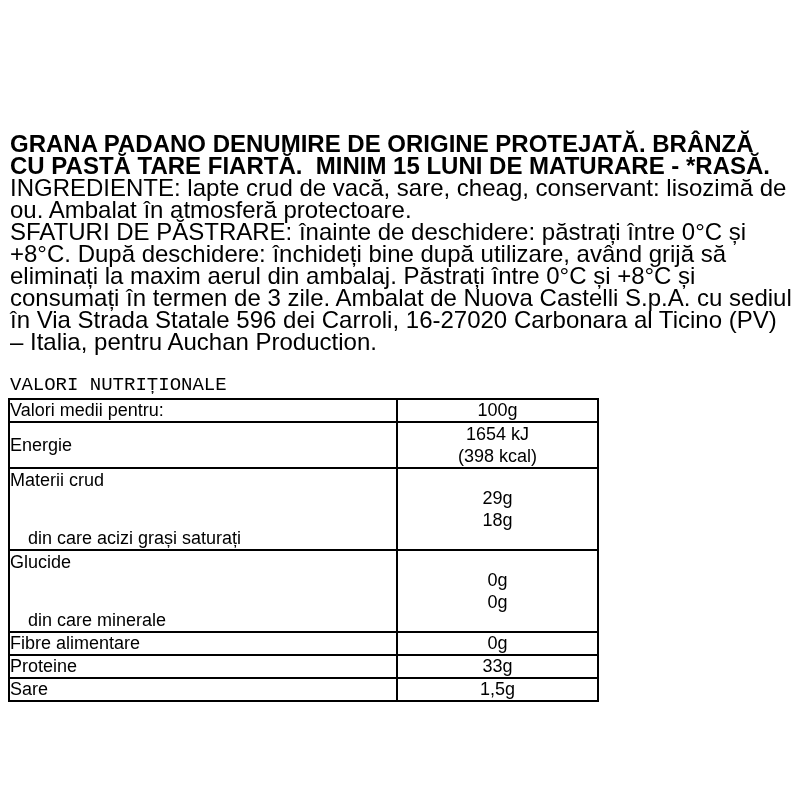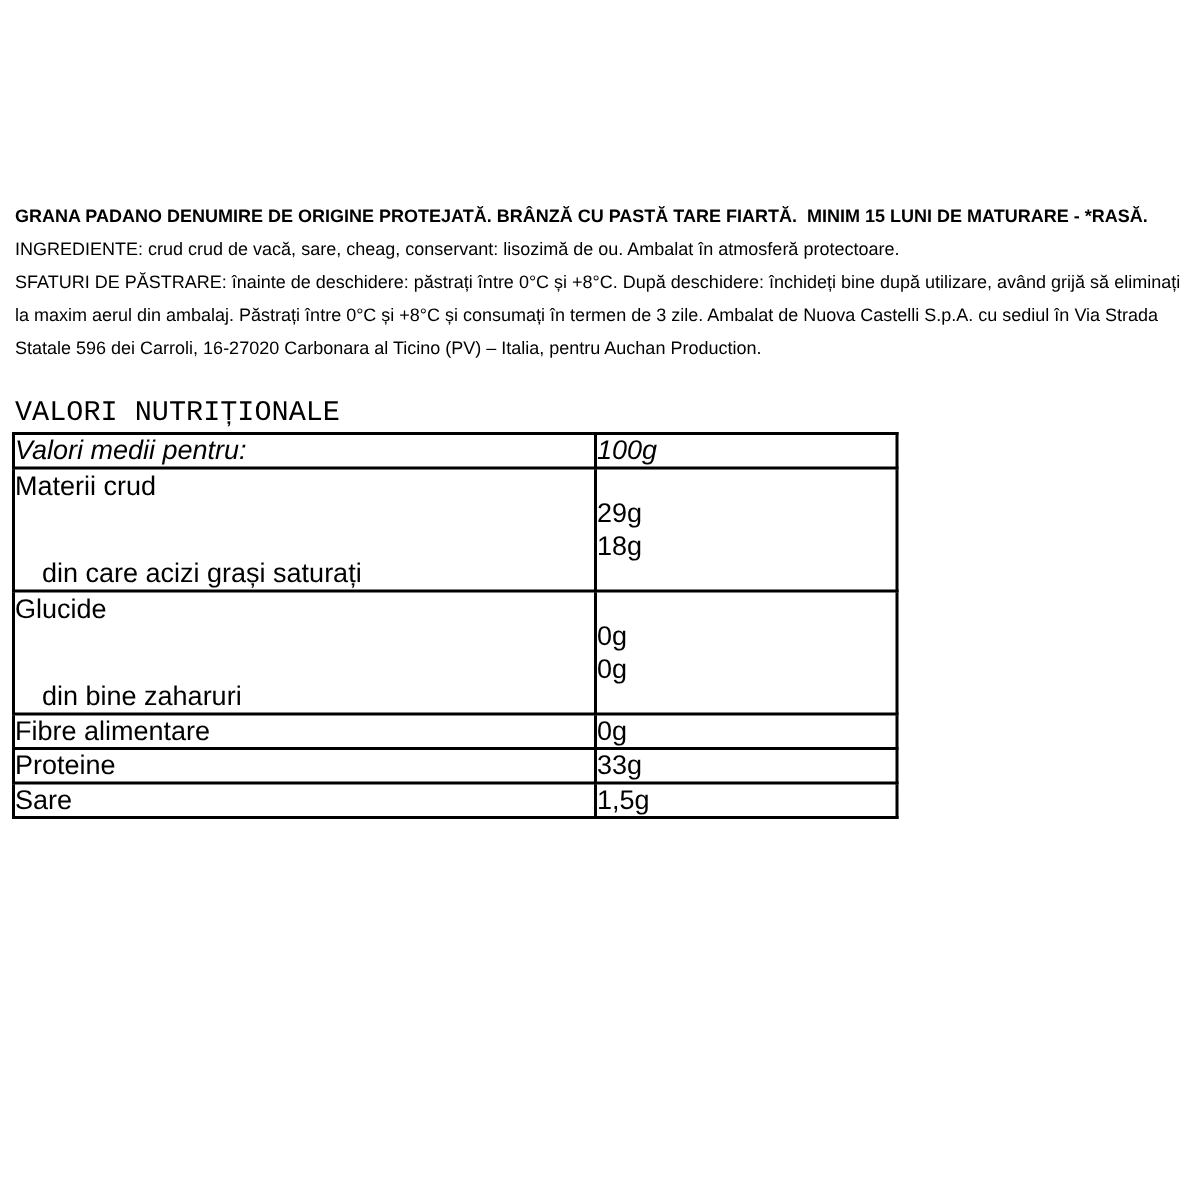"GRANA PADANO DENUMIRE DE ORIGINE" .para { font-size: 12px -> 24px }
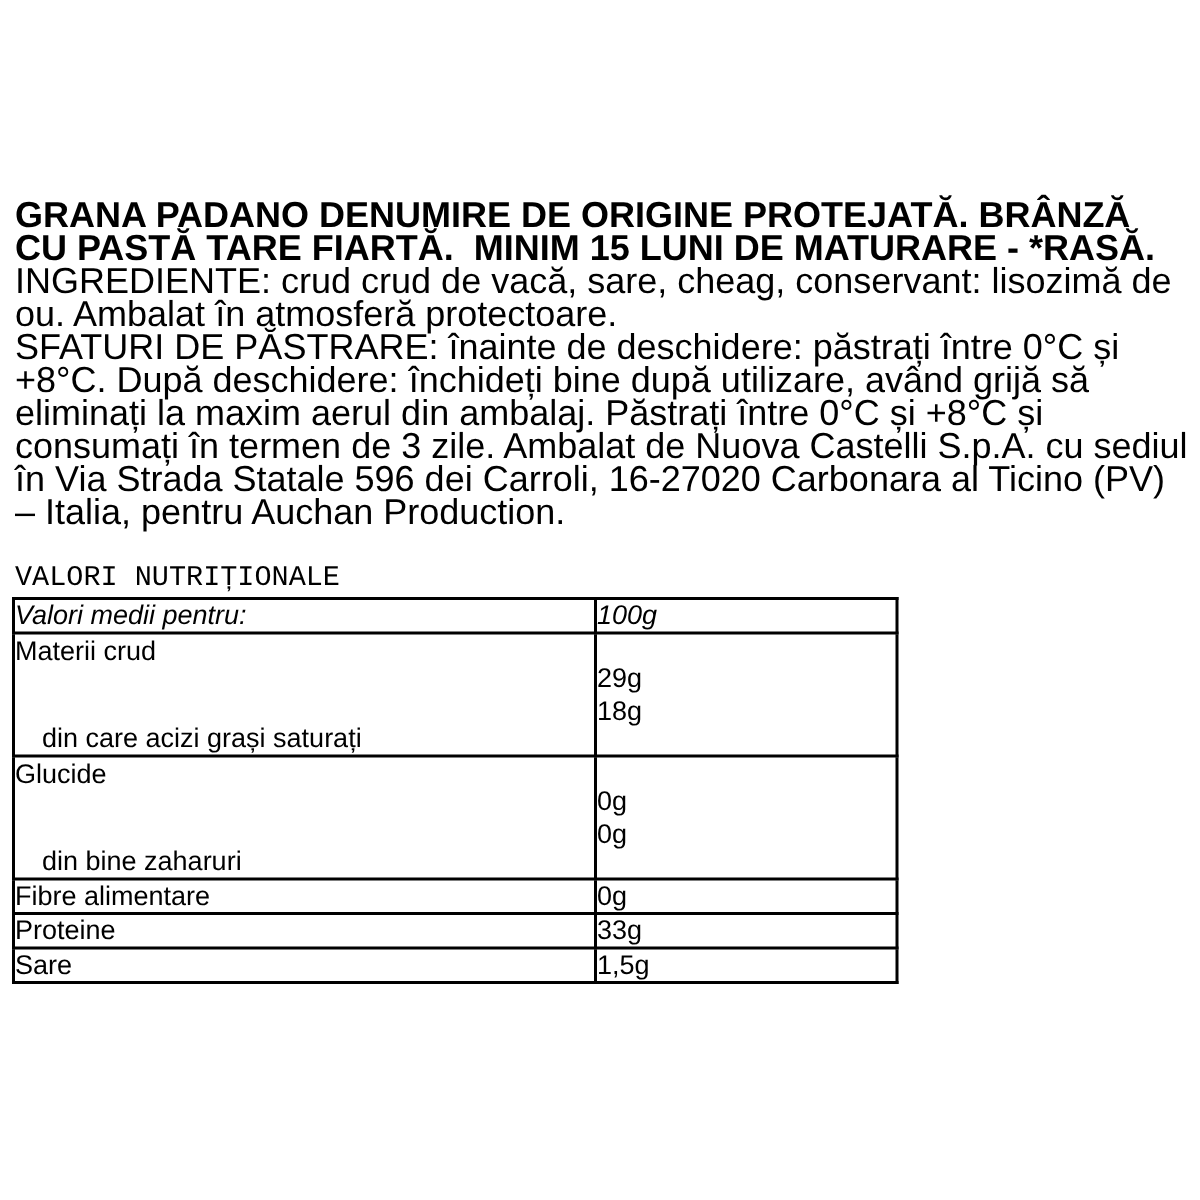"crud" span.b { text: crud -> lapte }
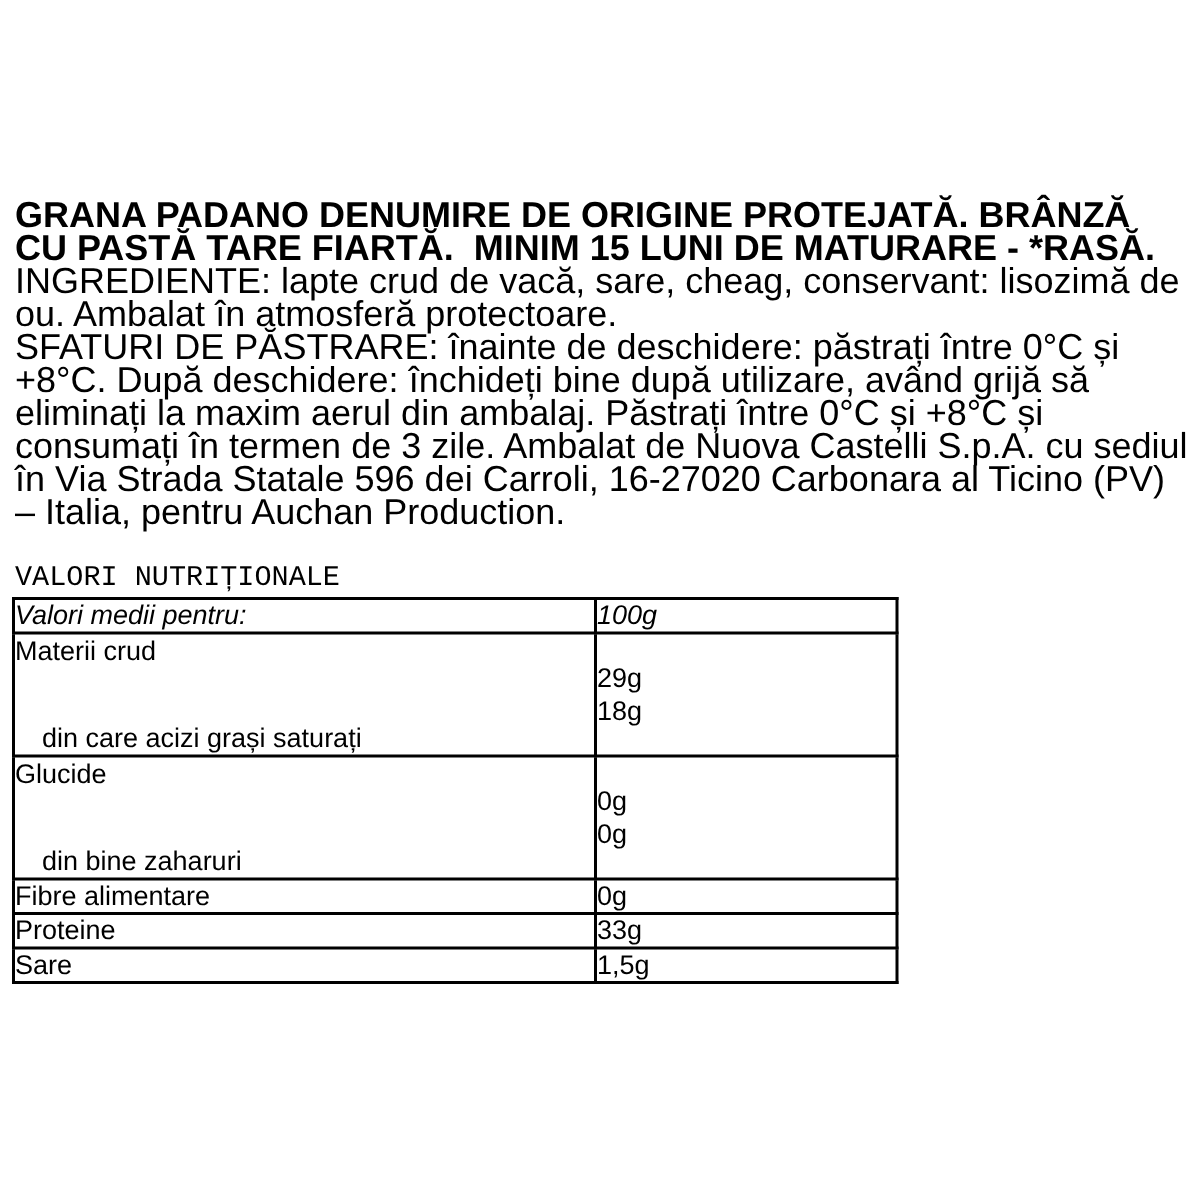"Valori medii pentru:" tr.r-header { font-style: italic -> none }
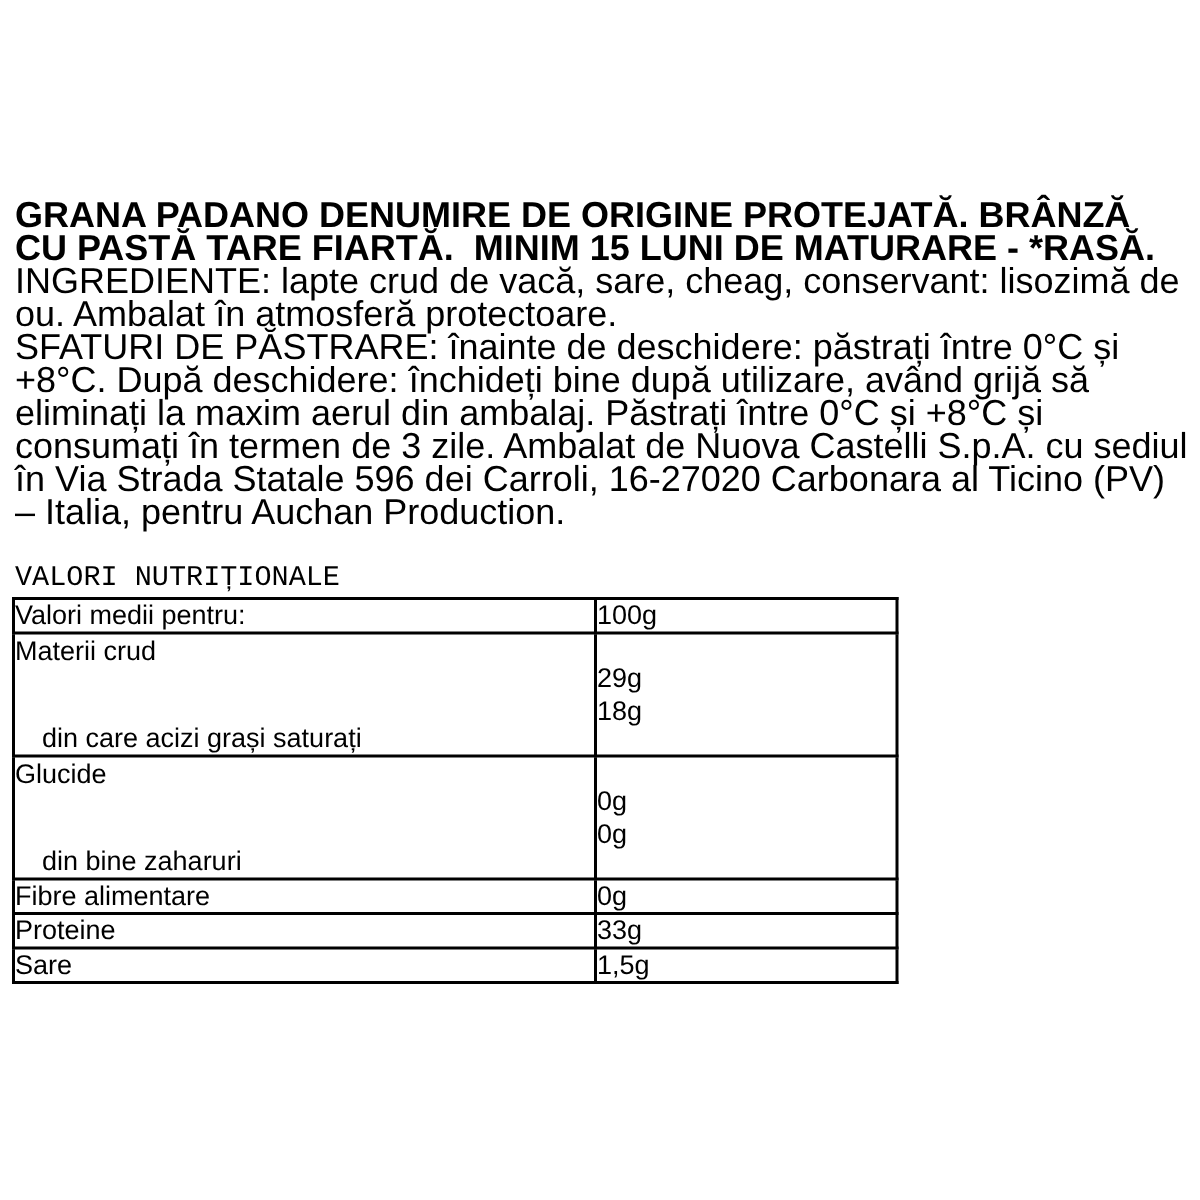"100g" .col-value { text-align: left -> center }
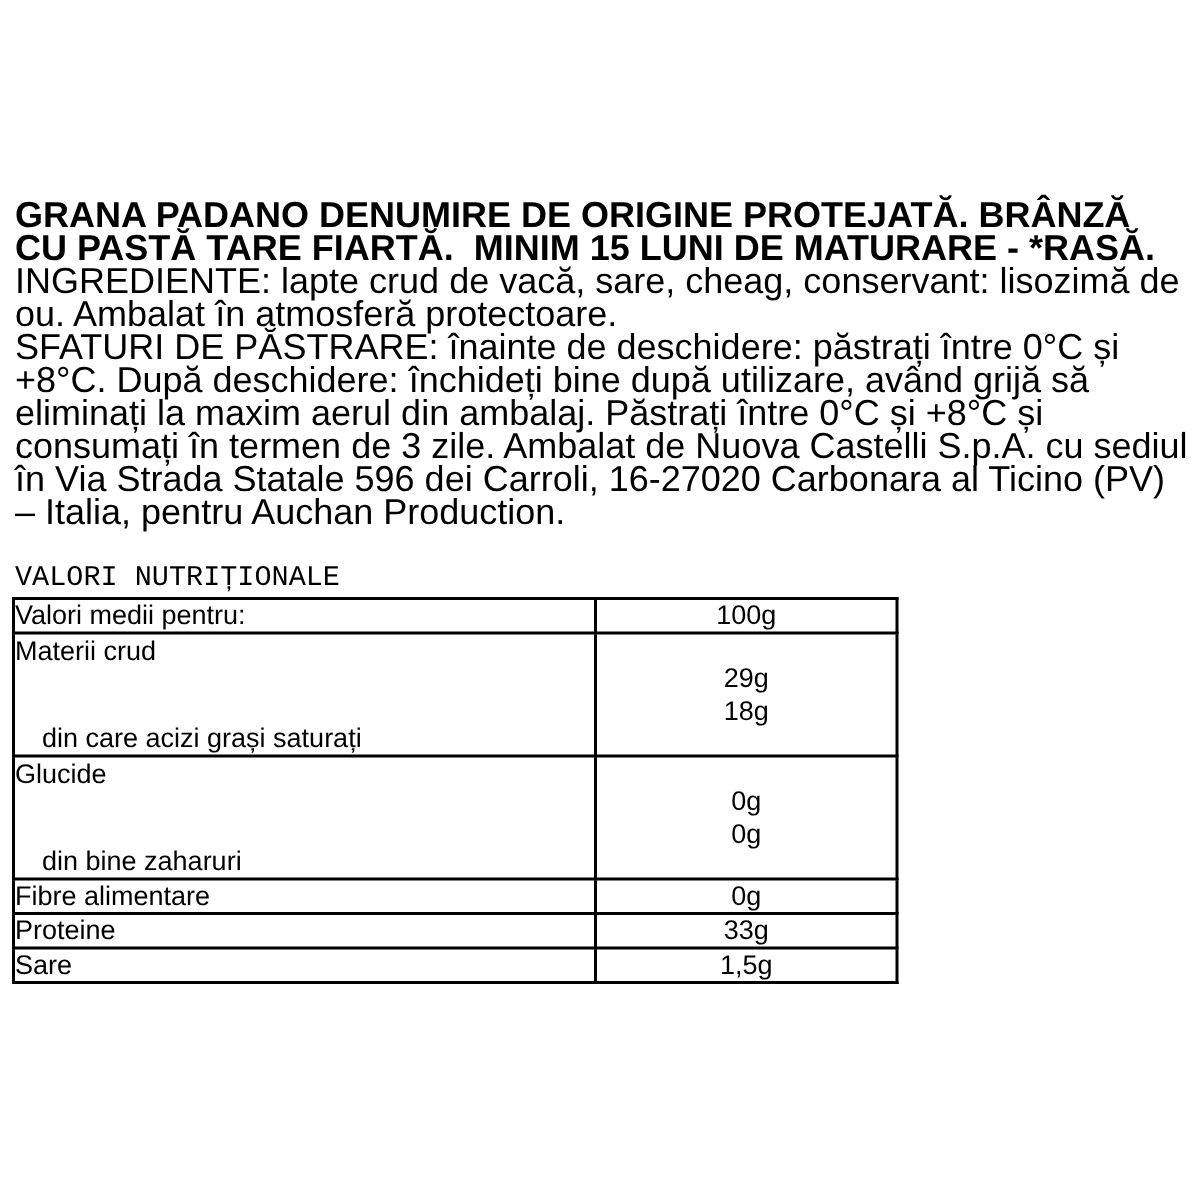"Energie" tr.r-double { html: none -> <tr> <td>Energie</td> <td> <div>1654 kJ</div> <div>(398 kcal)</div> </td> </tr> }
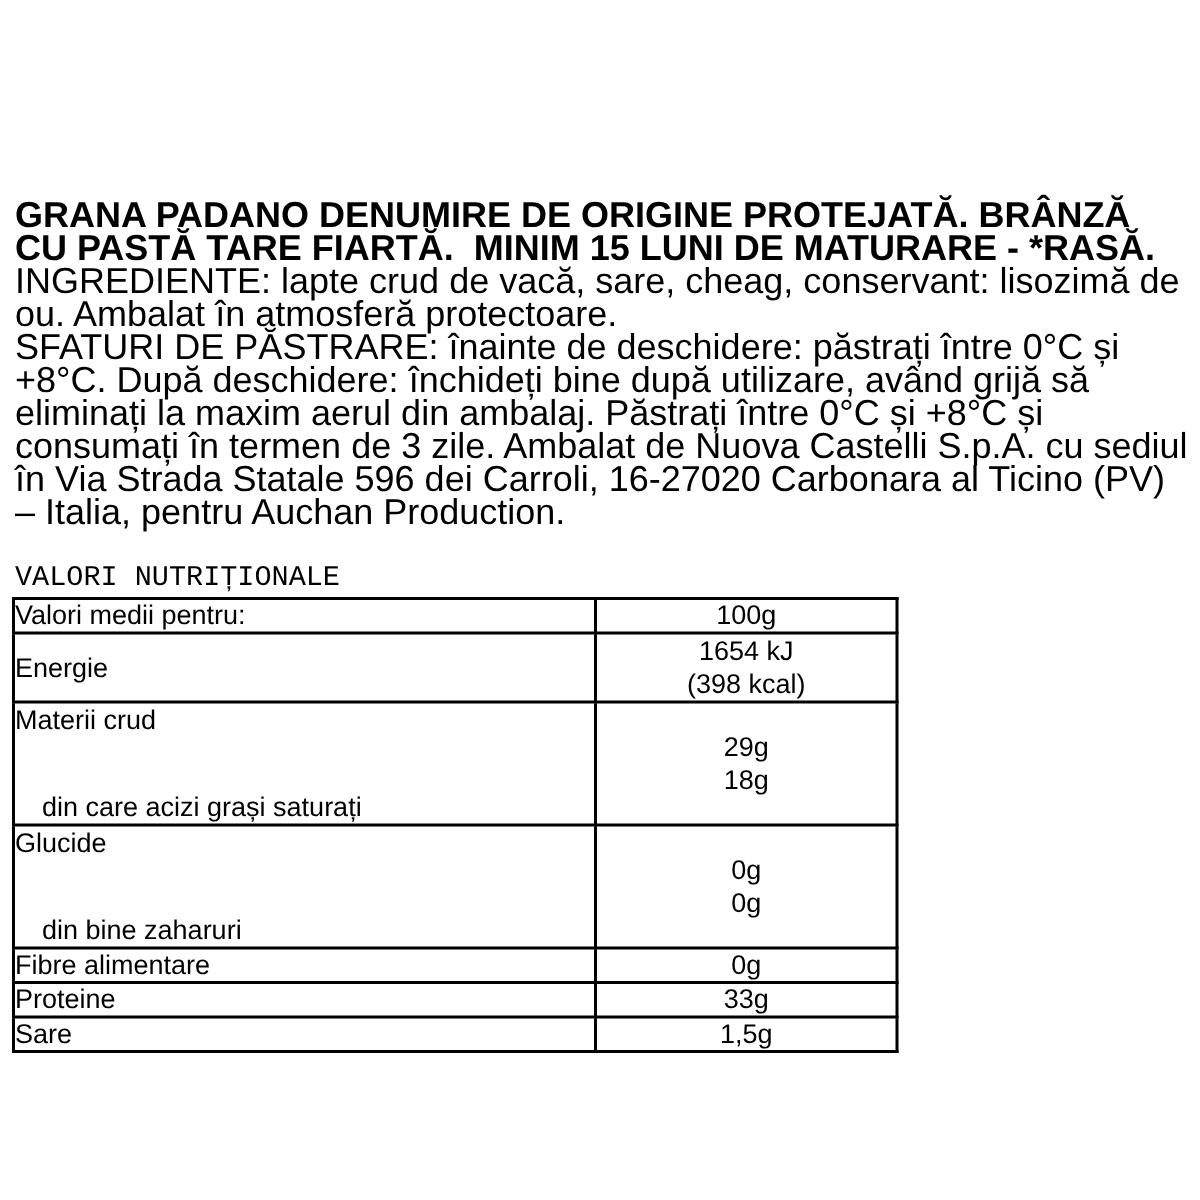"din bine zaharuri" div.cell-line { text: bine zaharuri -> care minerale }
